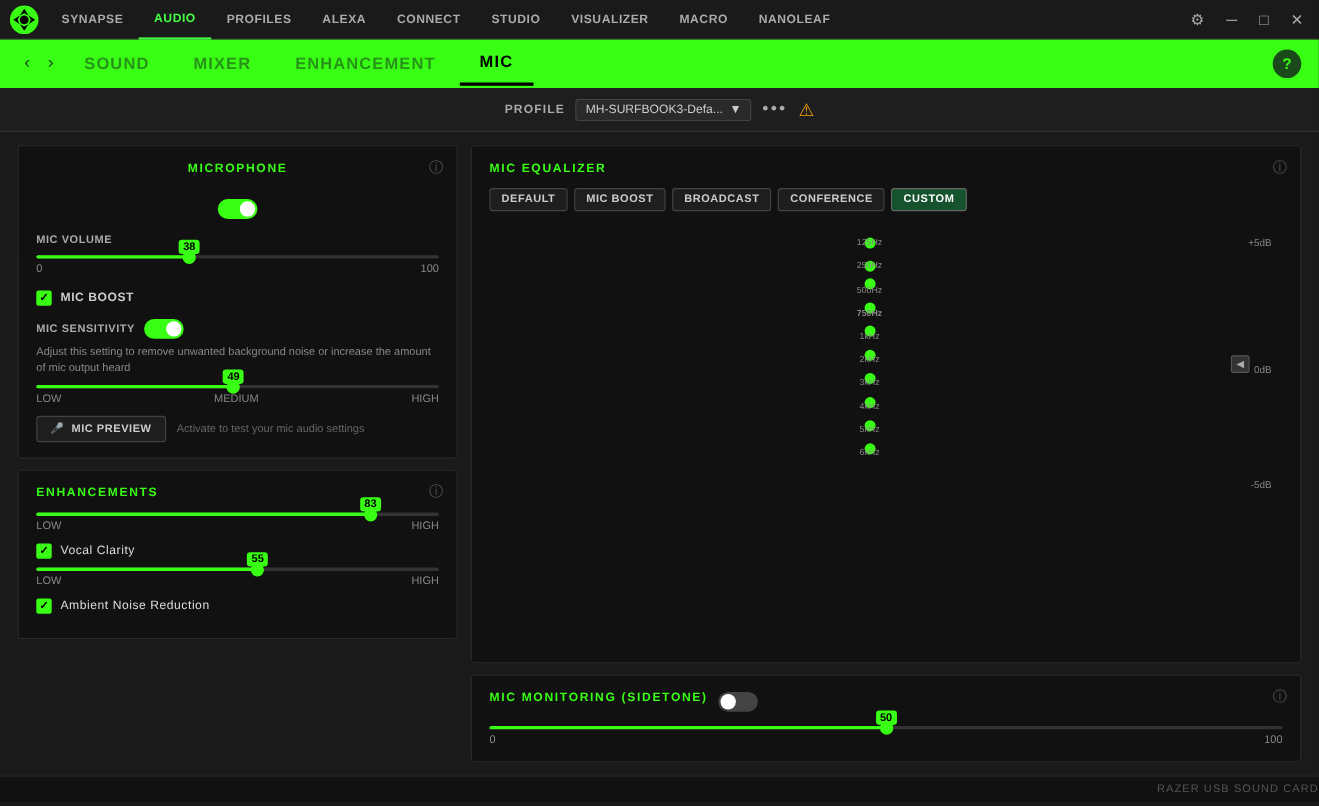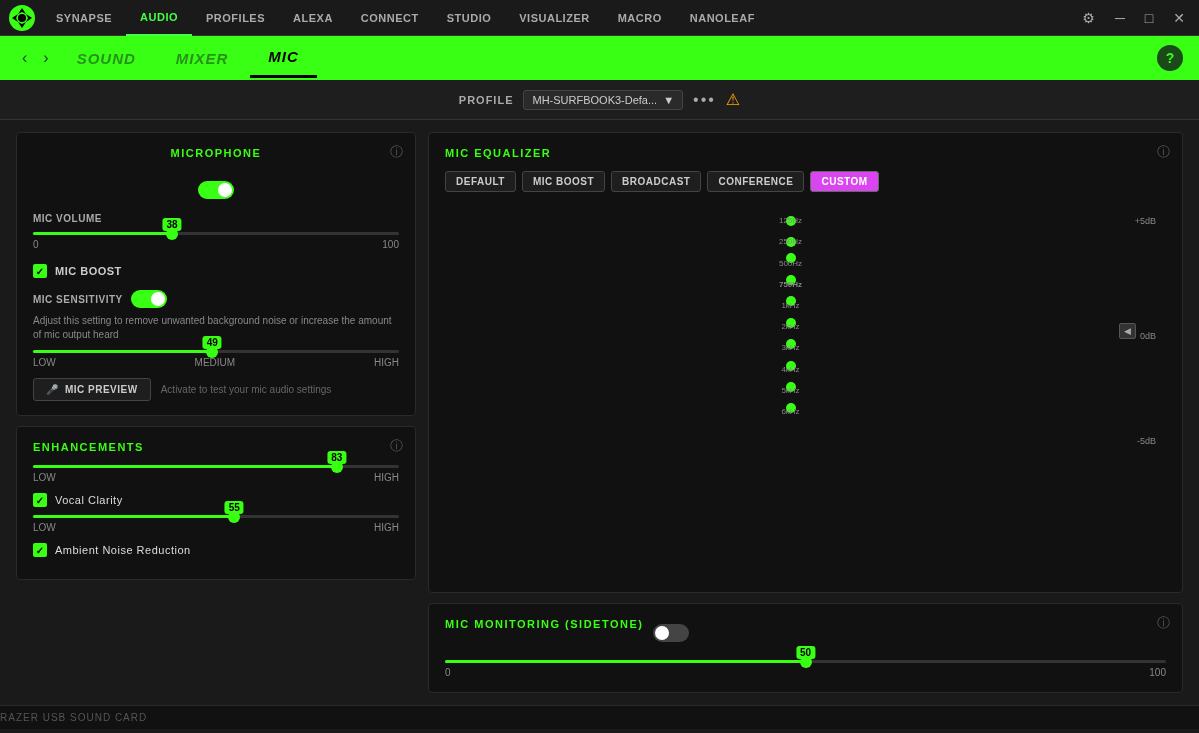"SOUND" .sub-nav-tab { font-style: italic -> none }
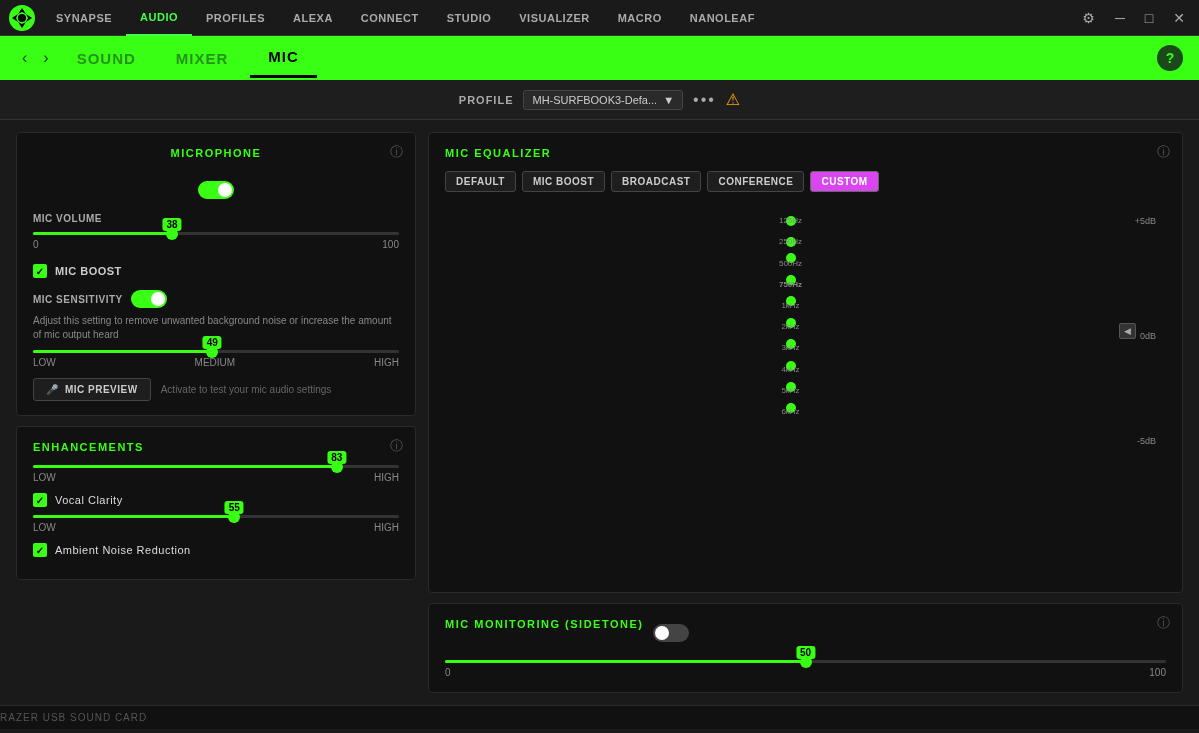"ENHANCEMENT" div.sub-nav-tab { html: none -> <div>ENHANCEMENT</div> }
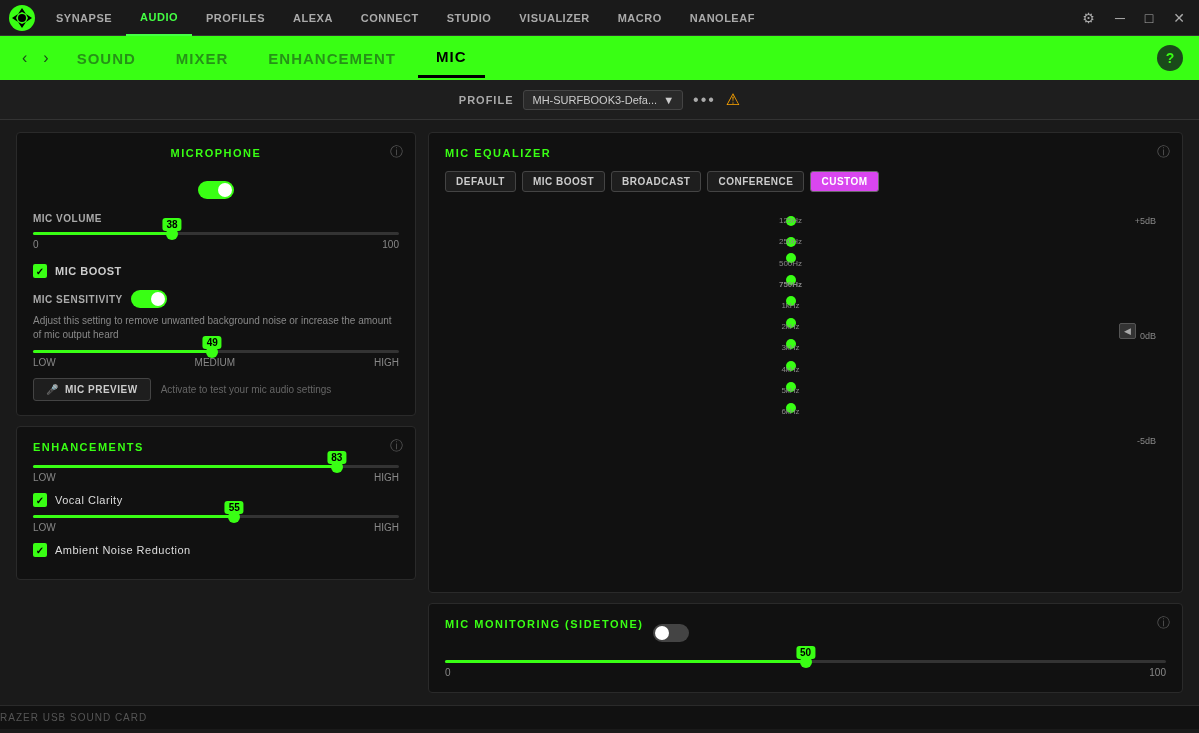"CUSTOM" .eq-preset-btn.active { background: #d946ef -> #14532d }
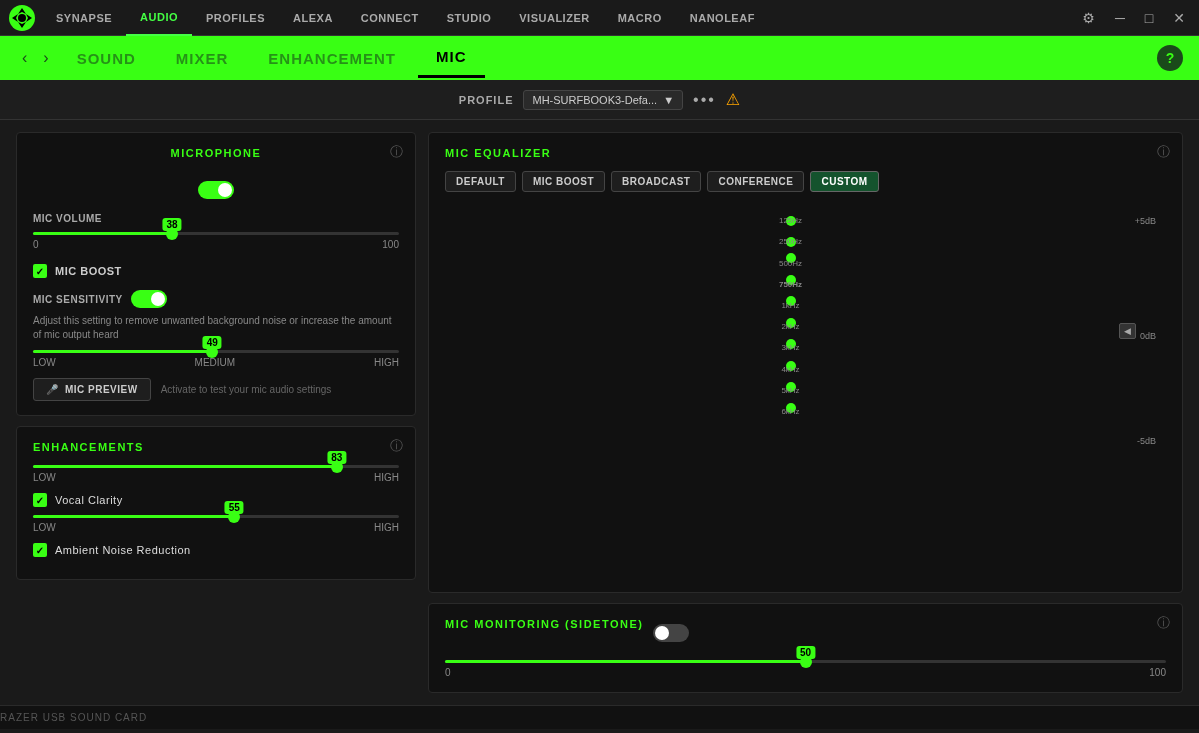"MIC MONITORING (SIDETONE)" span.section-title { margin-bottom: 18px -> 8px }
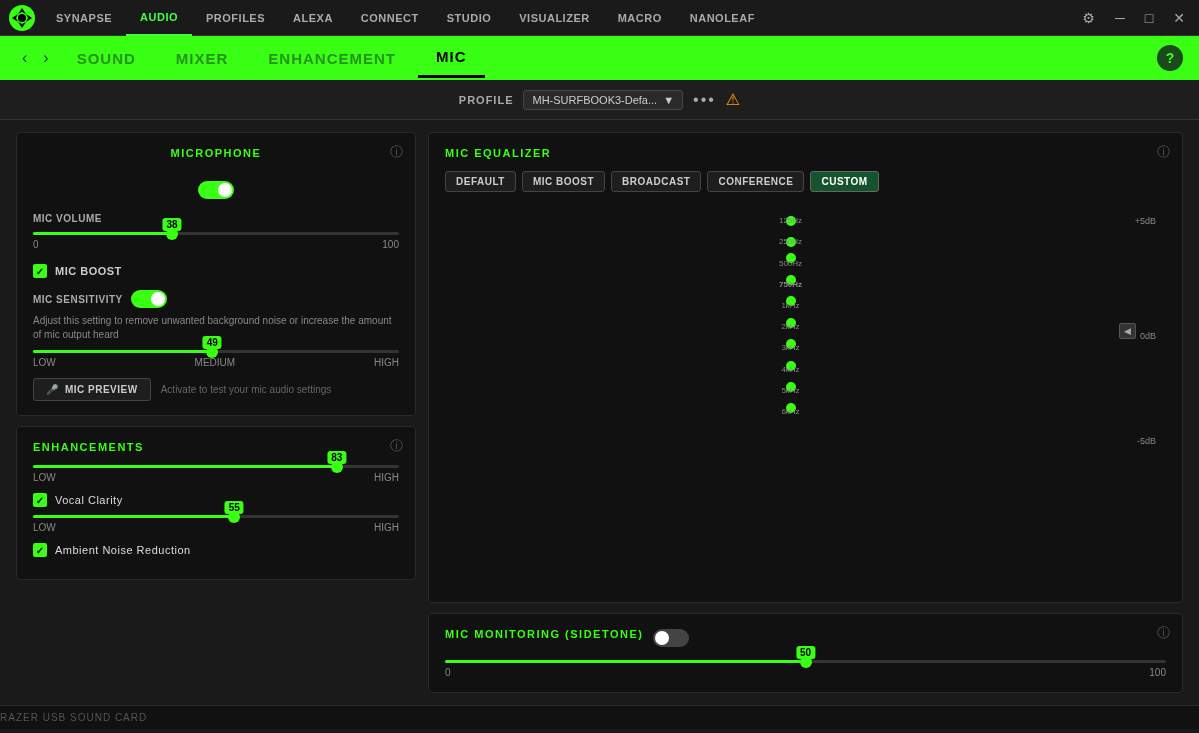"RAZER USB SOUND CARD" #status-bar { justify-content: flex-start -> flex-end; padding-left: none -> 40px }
